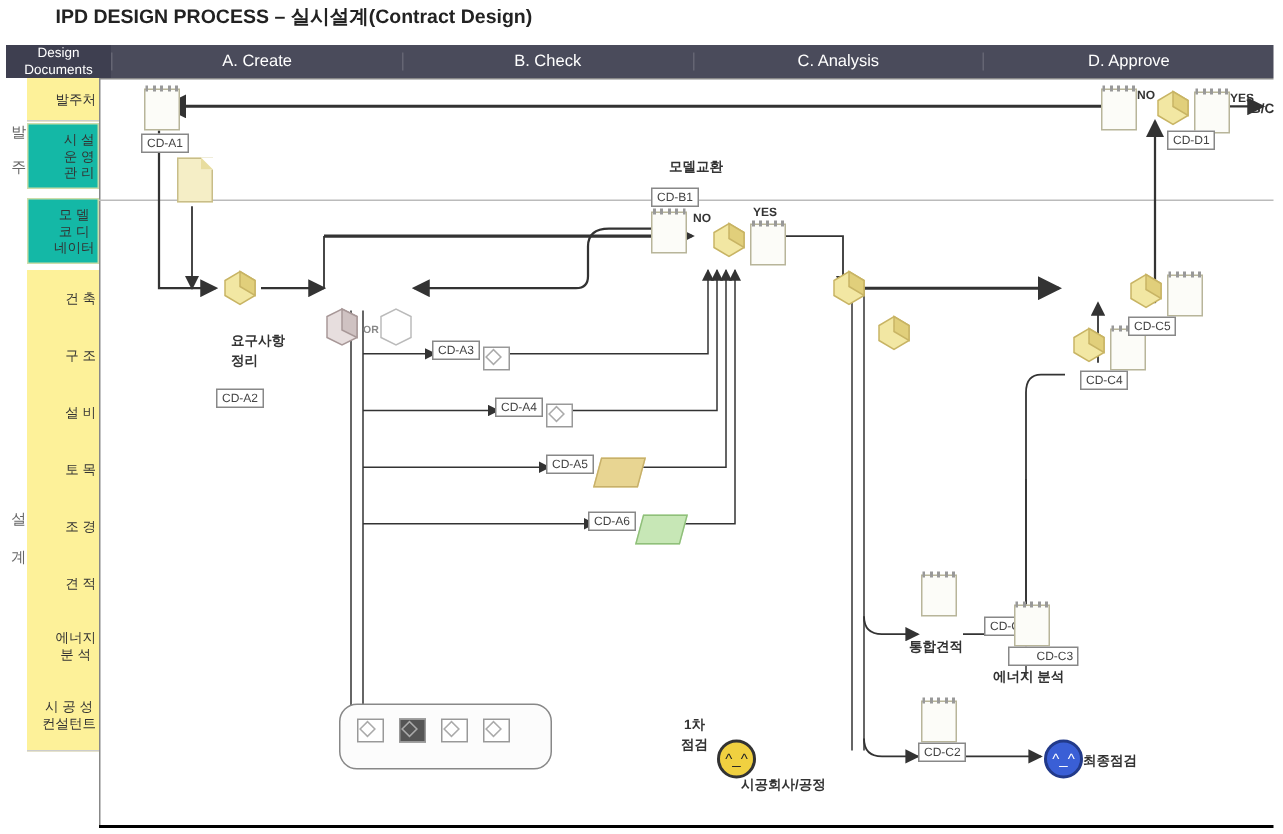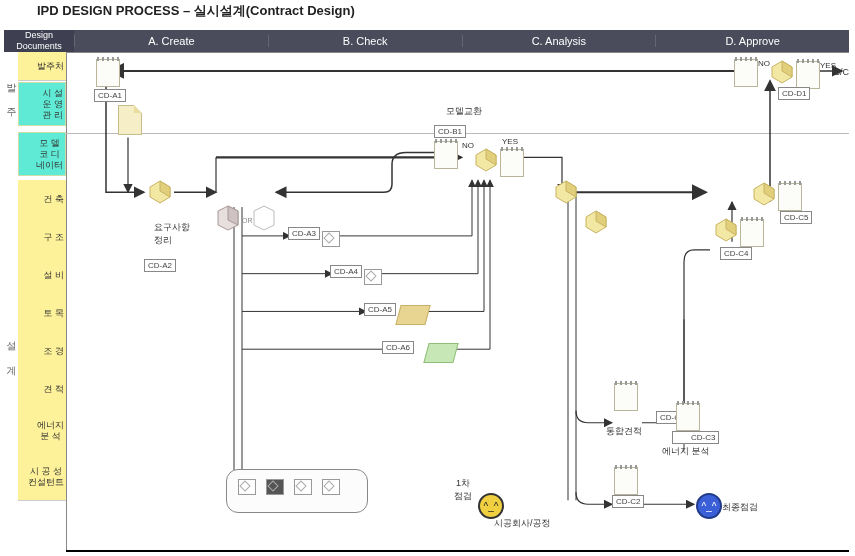"NO" .caption { font-weight: none -> bold }
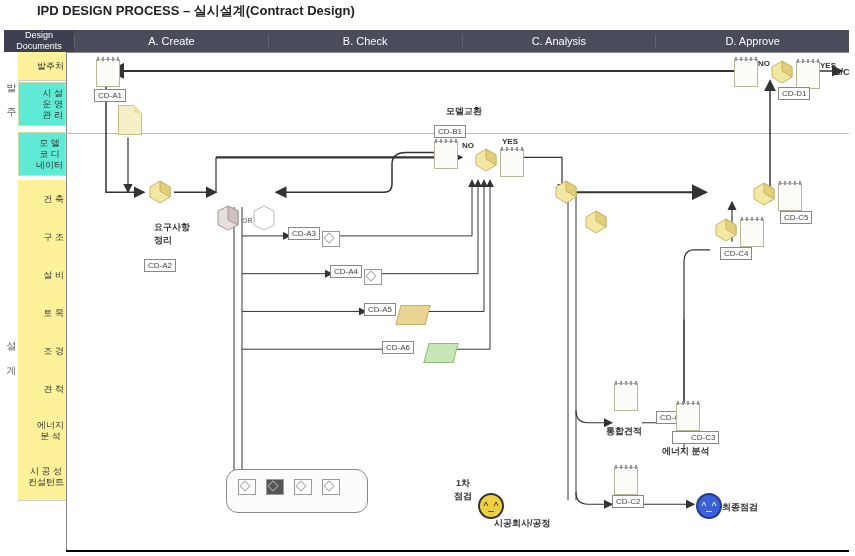"시 설" .lane.special { background: #5eead4 -> #14b8a6 }
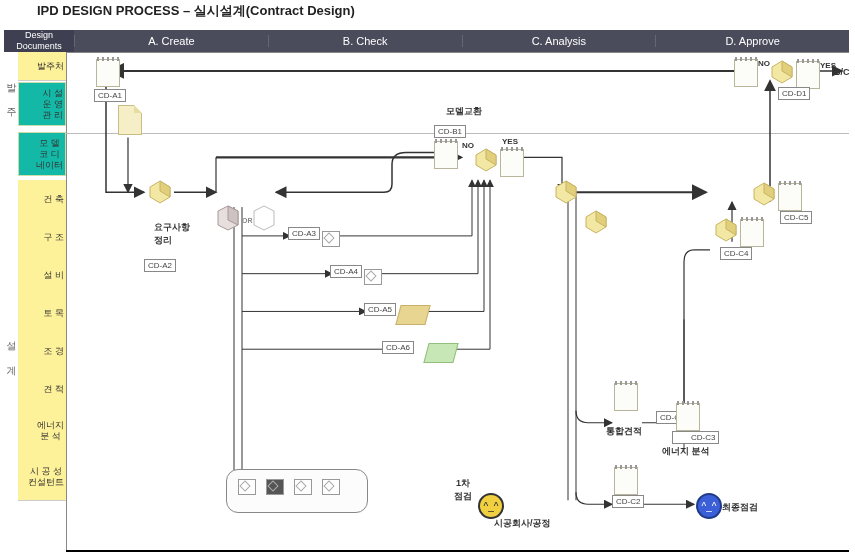"CD-C5" div.code { left: 714px -> 686px }
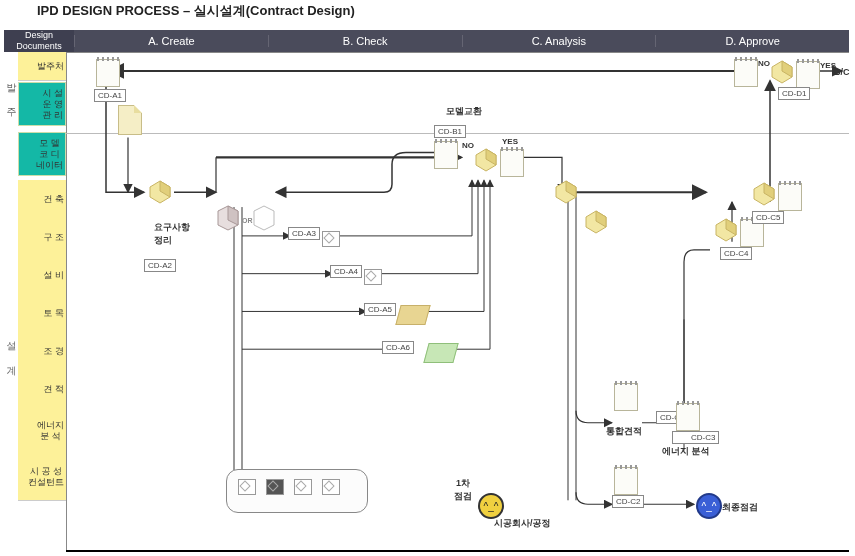"CD-A6" div.code { left: 316px -> 326px }
